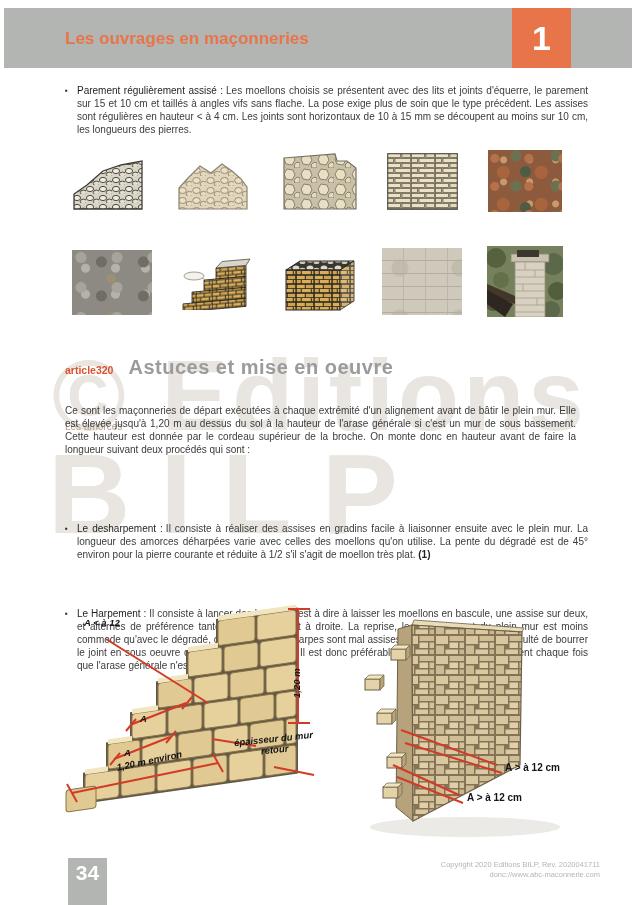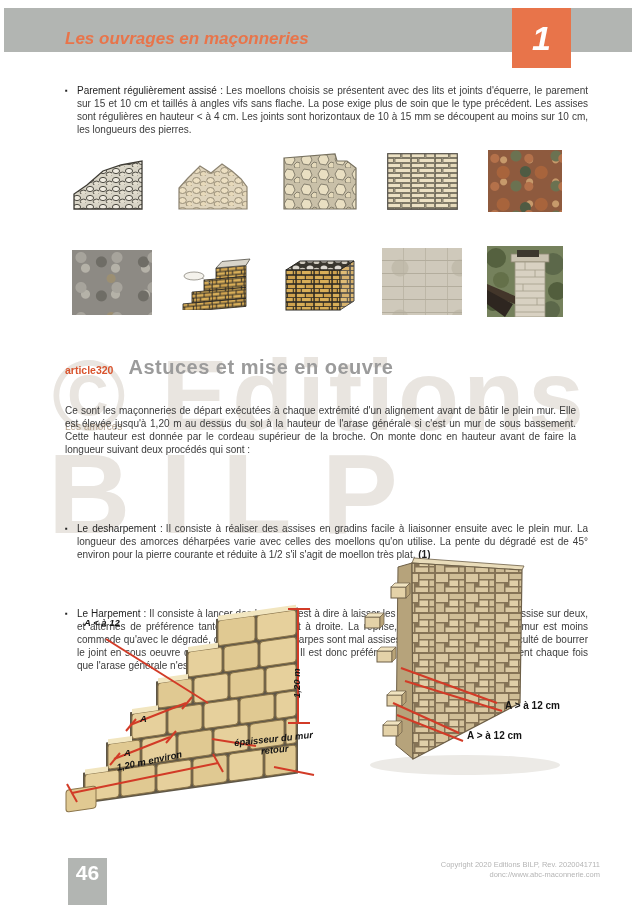"Les ouvrages en maçonneries" .chapter-header { font-style: italic -> none; height: 44px -> 60px }
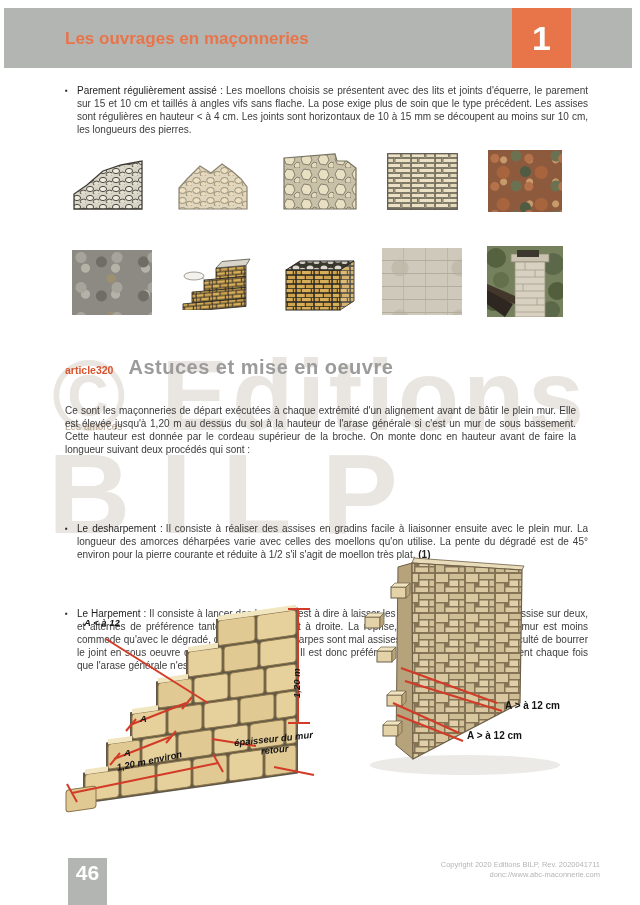"A > à 12 cm" div.fig { top: 553px -> 615px }
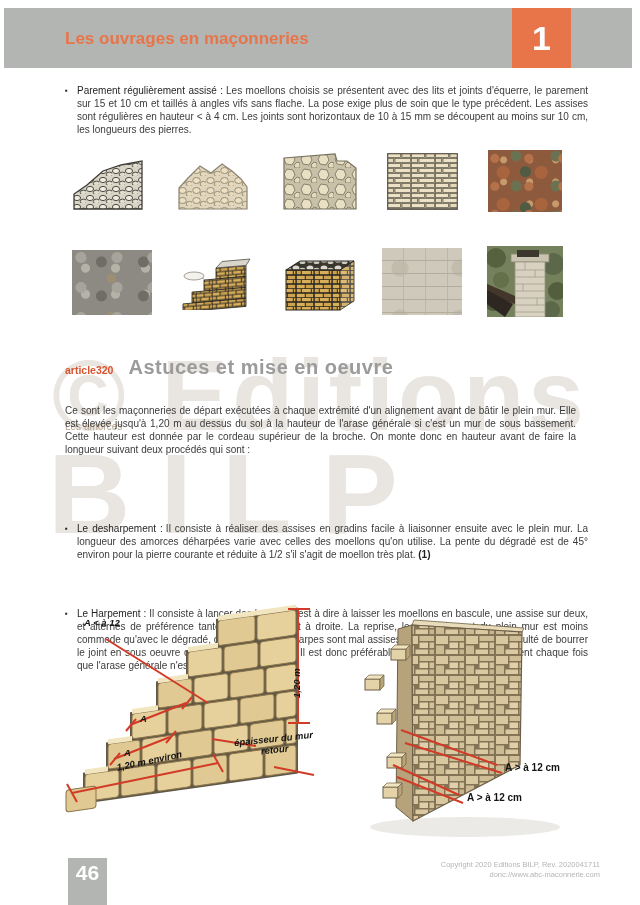"46" div.layer { text: 46 -> 34 }
